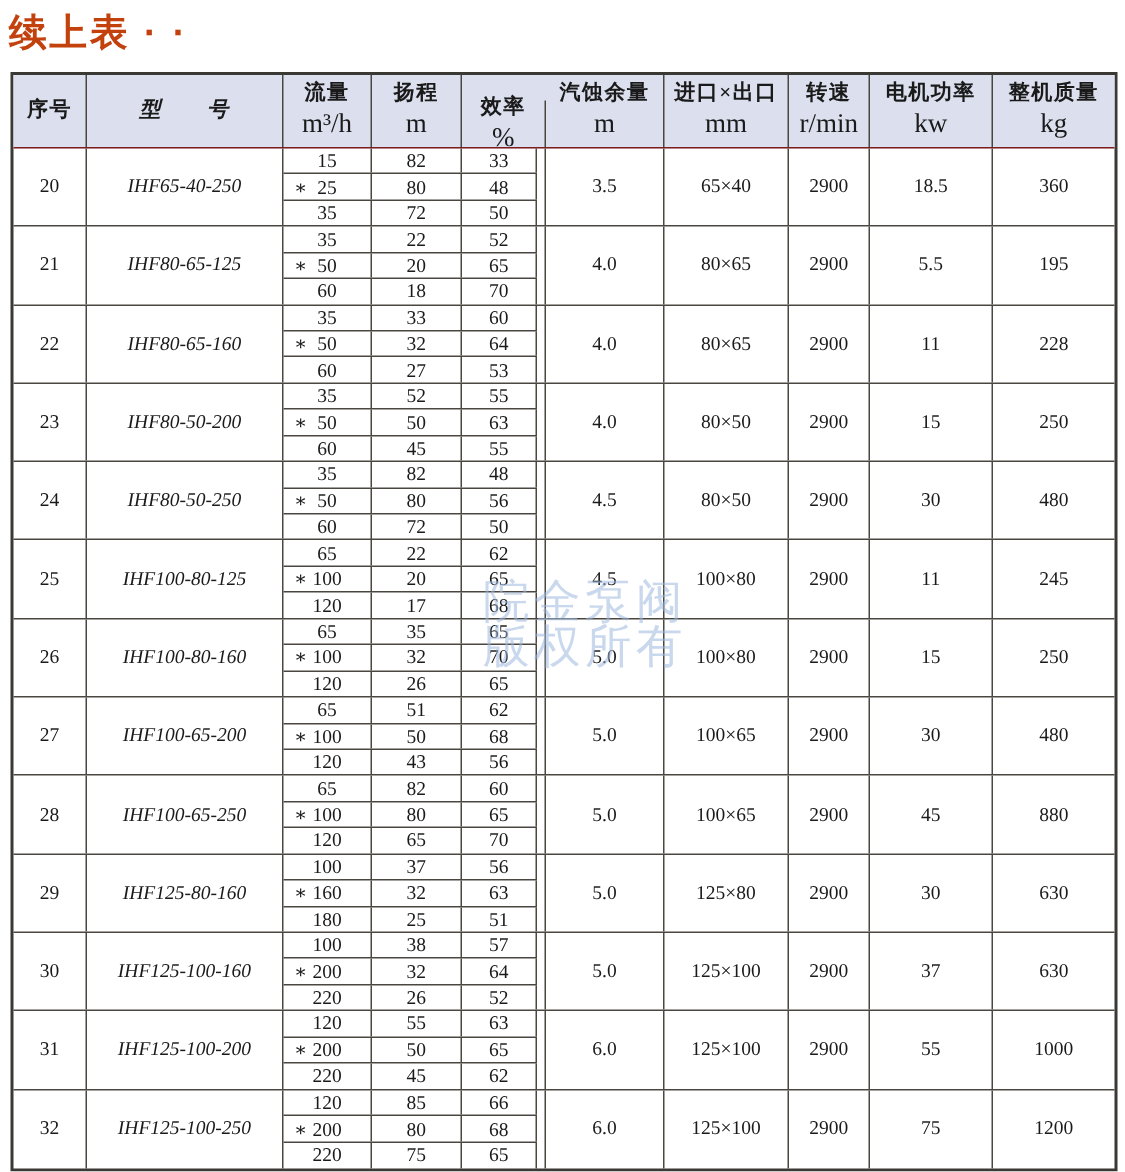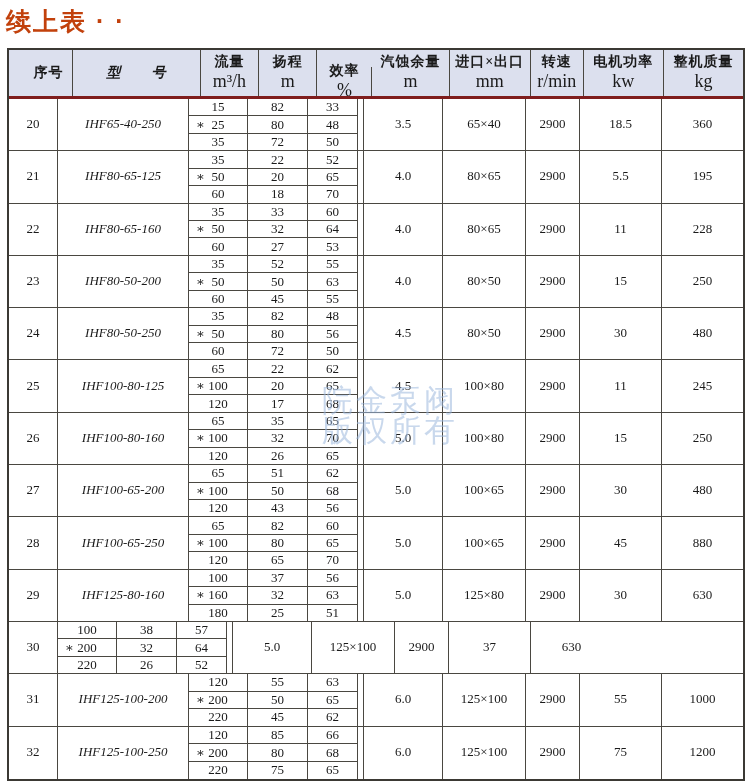"序号" .hrow { border-bottom: 3px solid #7f1d1d -> 1px solid #7f1d1d; padding-left: 16px -> none }
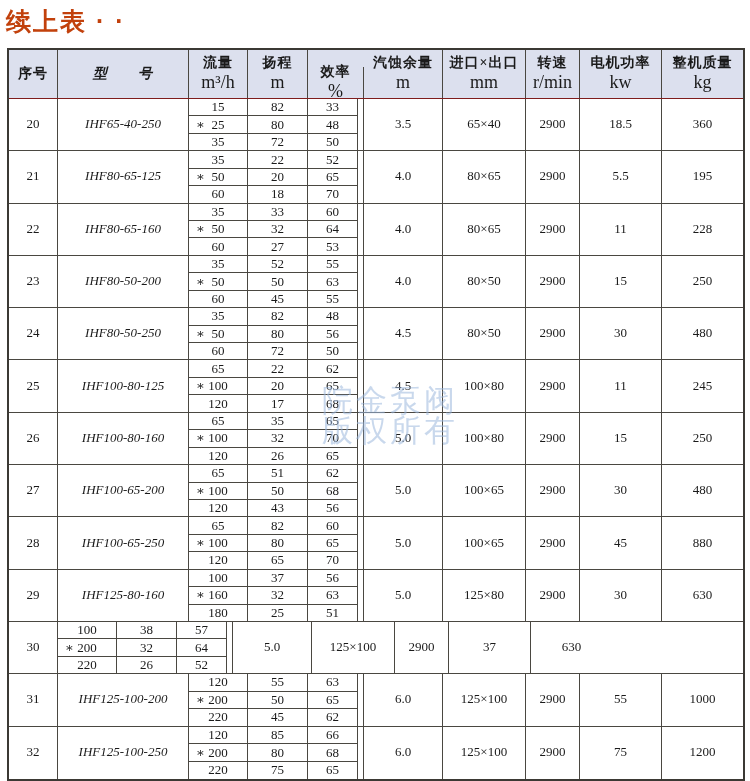"IHF125-100-160" div.c { html: none -> <div> <span>IHF125-100-160</span> </div> }
